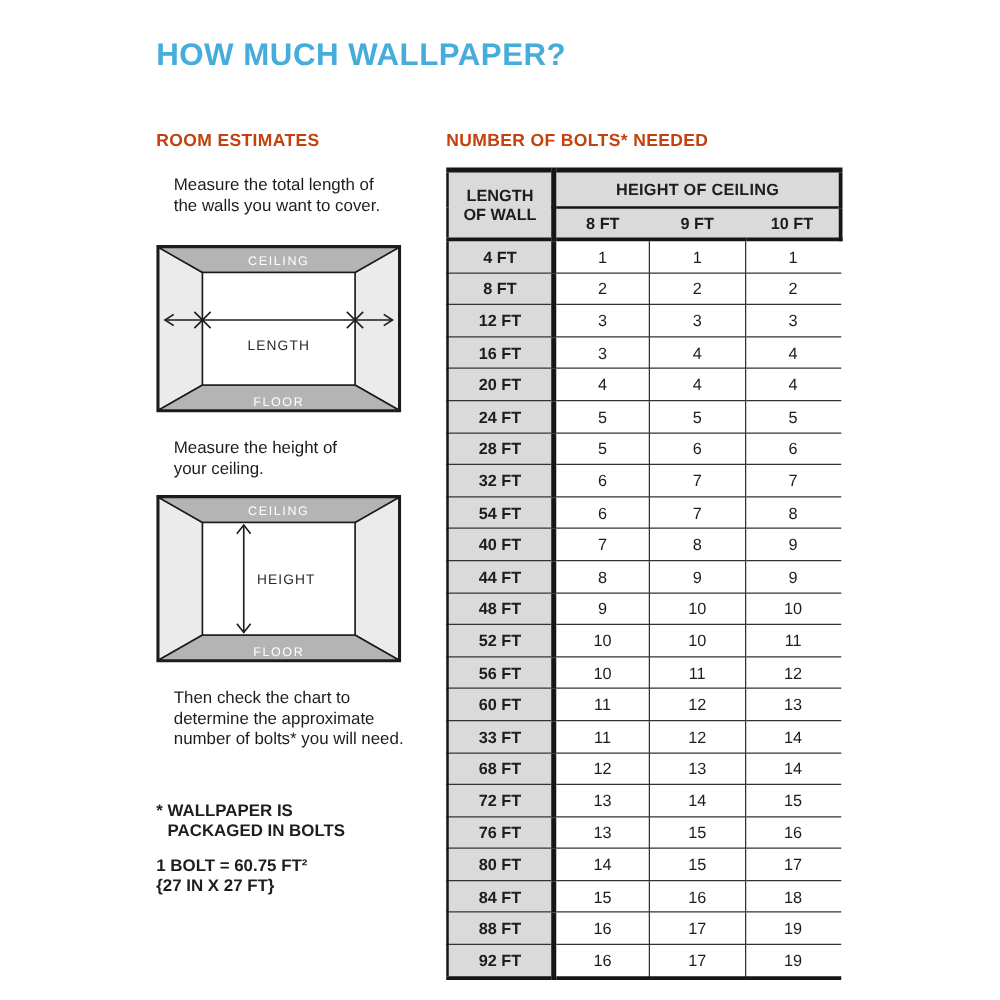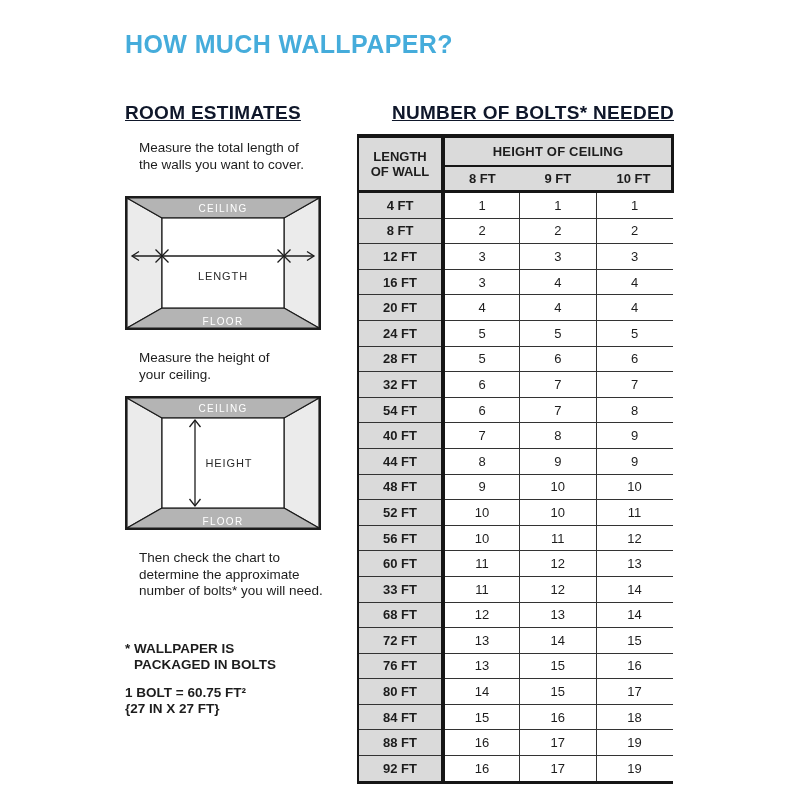"ROOM ESTIMATES" .subhead { color: #0f172a -> #c2410c; font-size: 19px -> 14px; text-decoration: underline -> none }
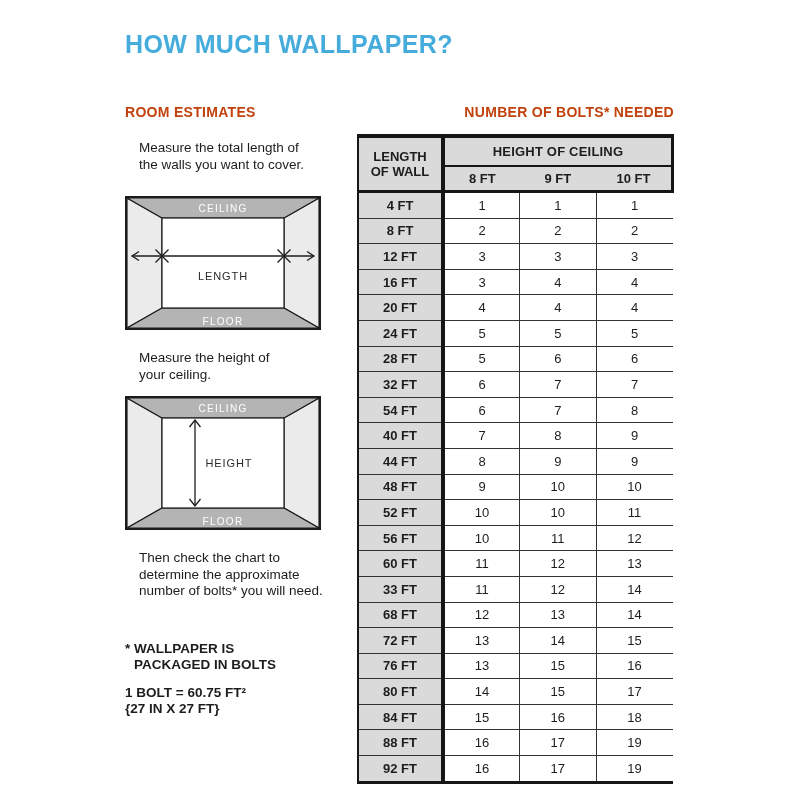"NUMBER OF BOLTS* NEEDED" .right .subhead { text-align: right -> left }
